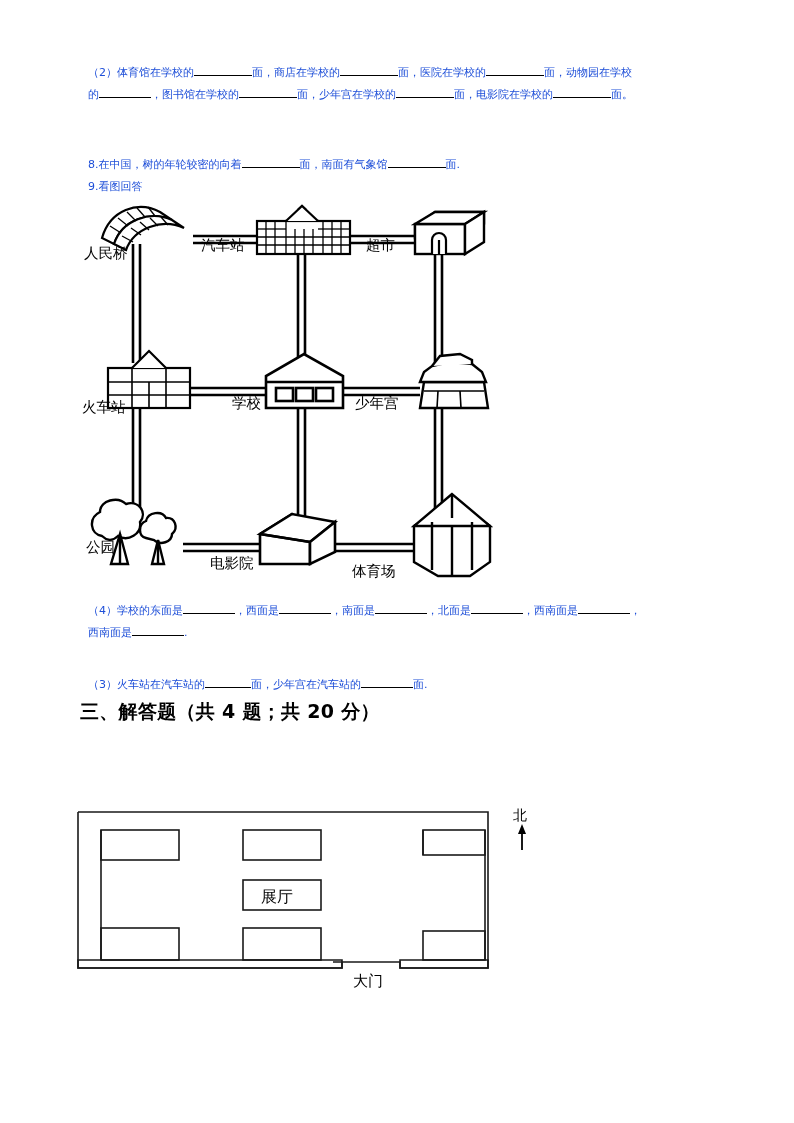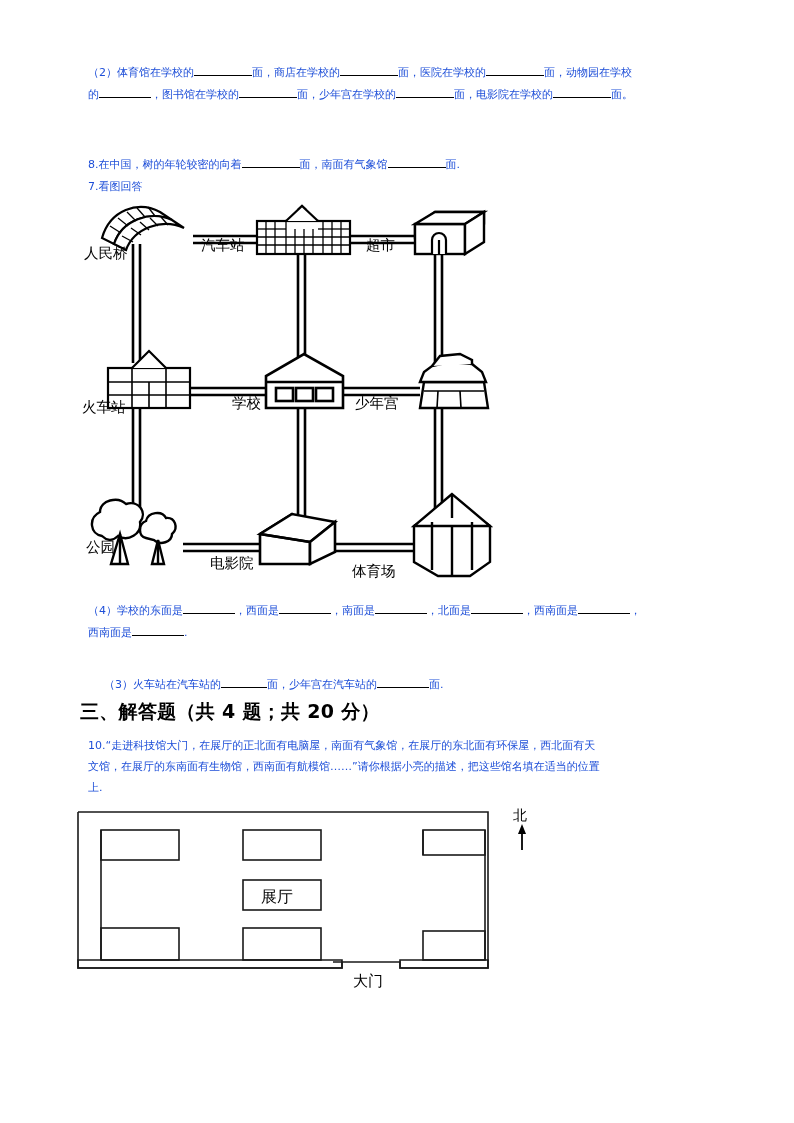"7.看图回答" div.para { text: 7 -> 9 }
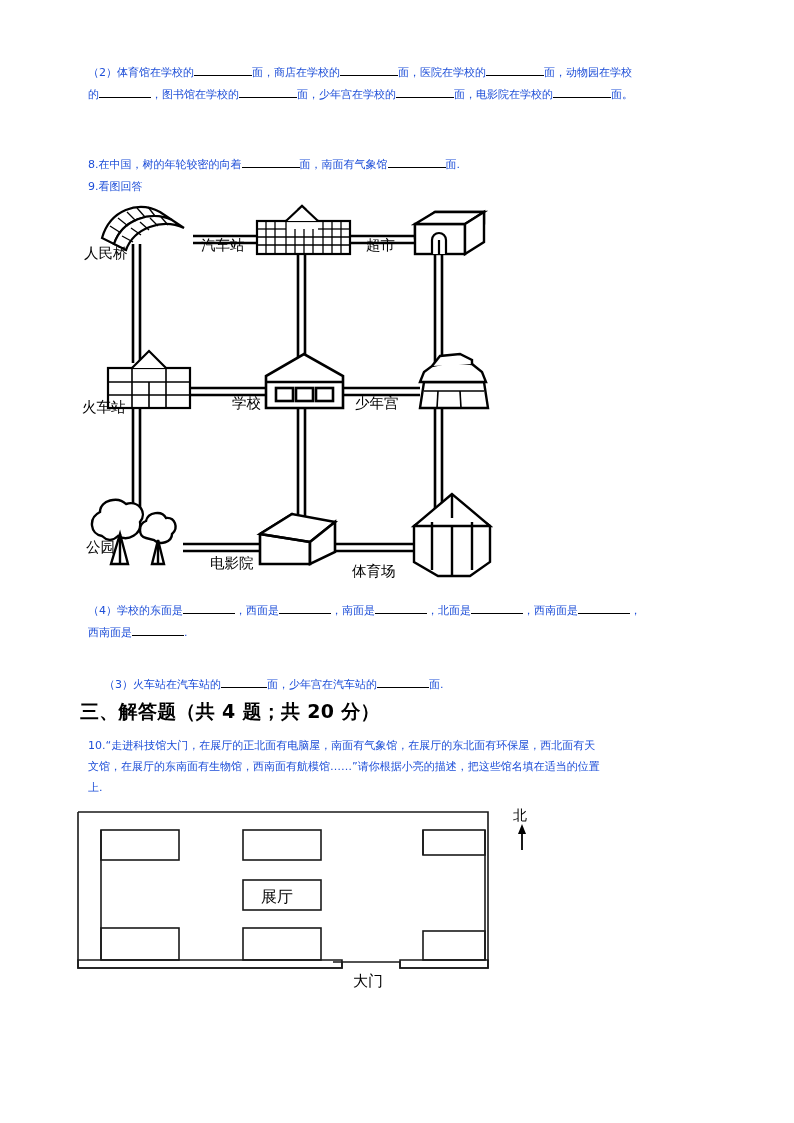"（3）火车站在汽车站的 面，少年宫在汽车站的 面." div.para { left: 104px -> 88px }
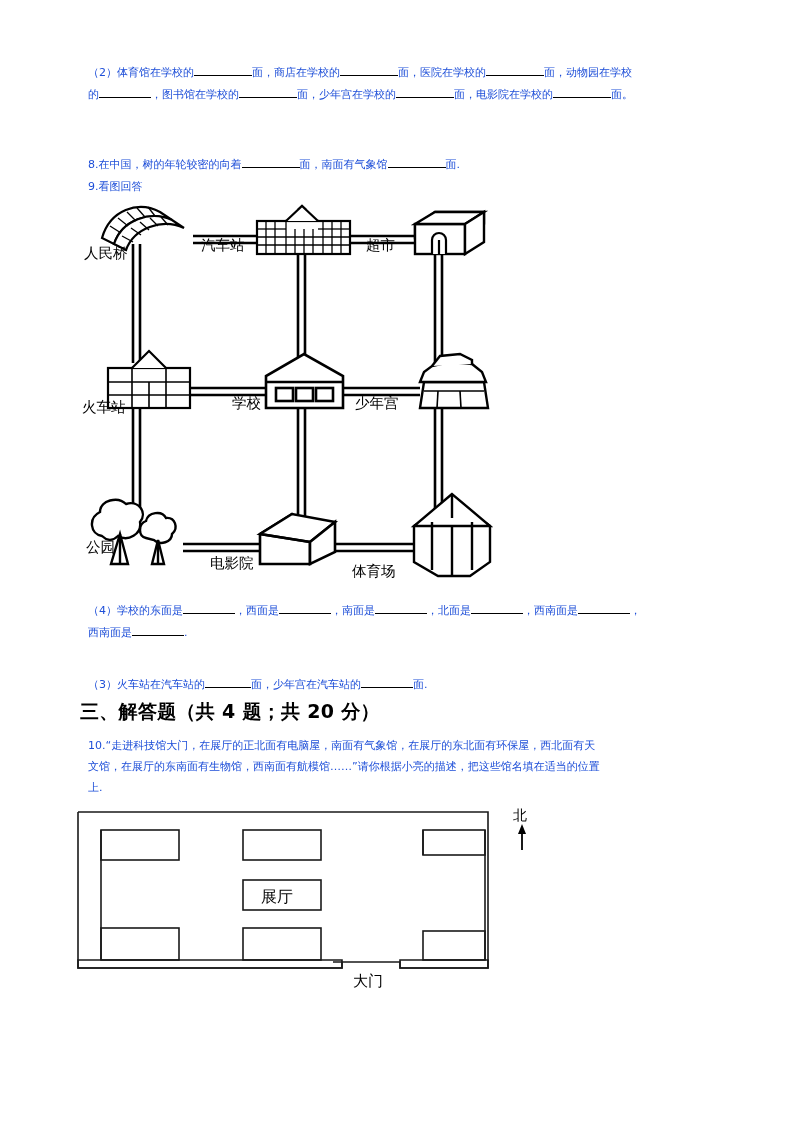"10.“走进科技馆大门，在展厅的正北面有电脑屋，南面有气象馆，在展厅的东北面有环" div.para { html: <div> <span>10.“走进科技馆大门，在展厅的正北面有电脑屋，南面有气象馆，在展厅的东北面有环保屋，西北面有天</span><br><span>文馆，在展厅的东南面有生物馆，西南面有航模馆……”请你根据小亮的描述，把这些馆名填在适当的位置</span><br><span>上.</span> </div> -> none }
